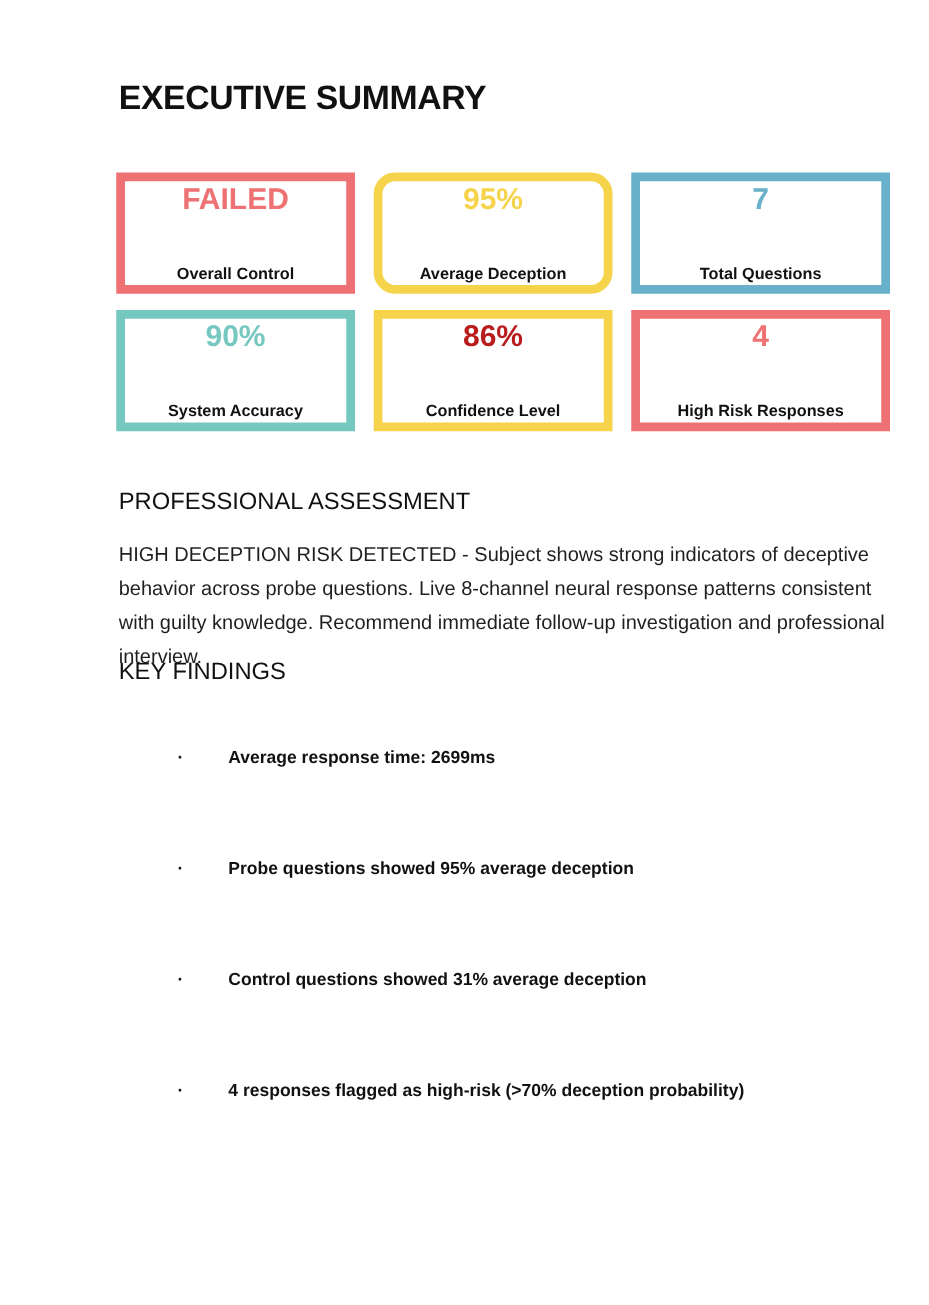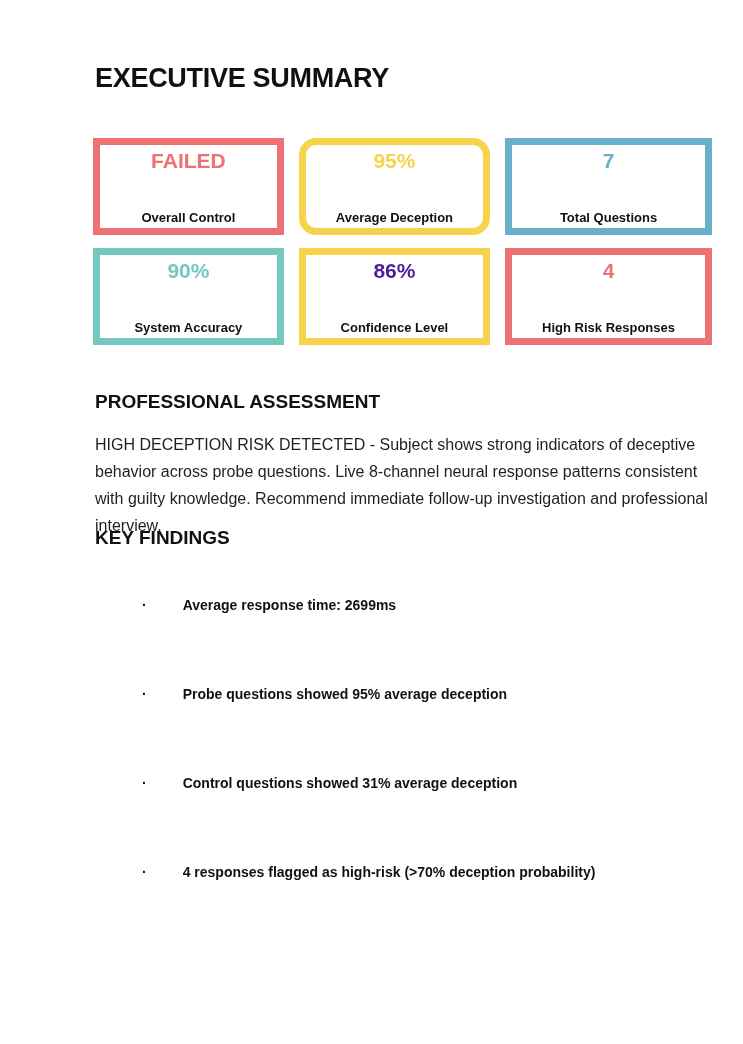"FAILED" .metric-value { font-size: 21px -> 24px }
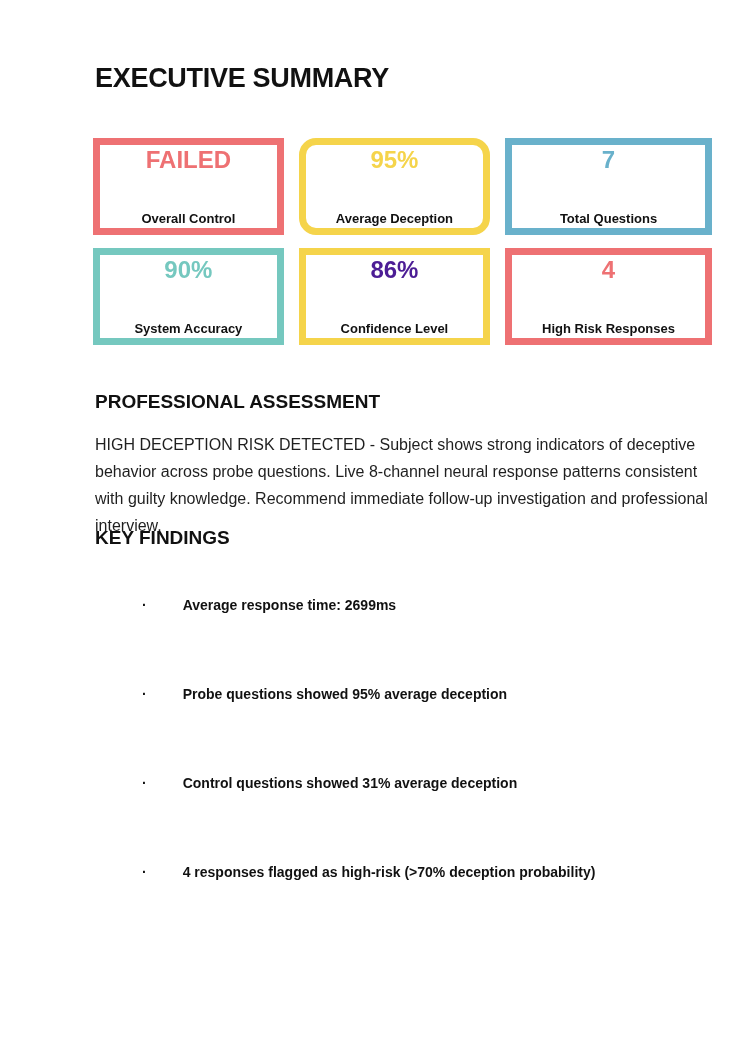"86%" div.metric-value { color: #4c1d95 -> #b91c1c }
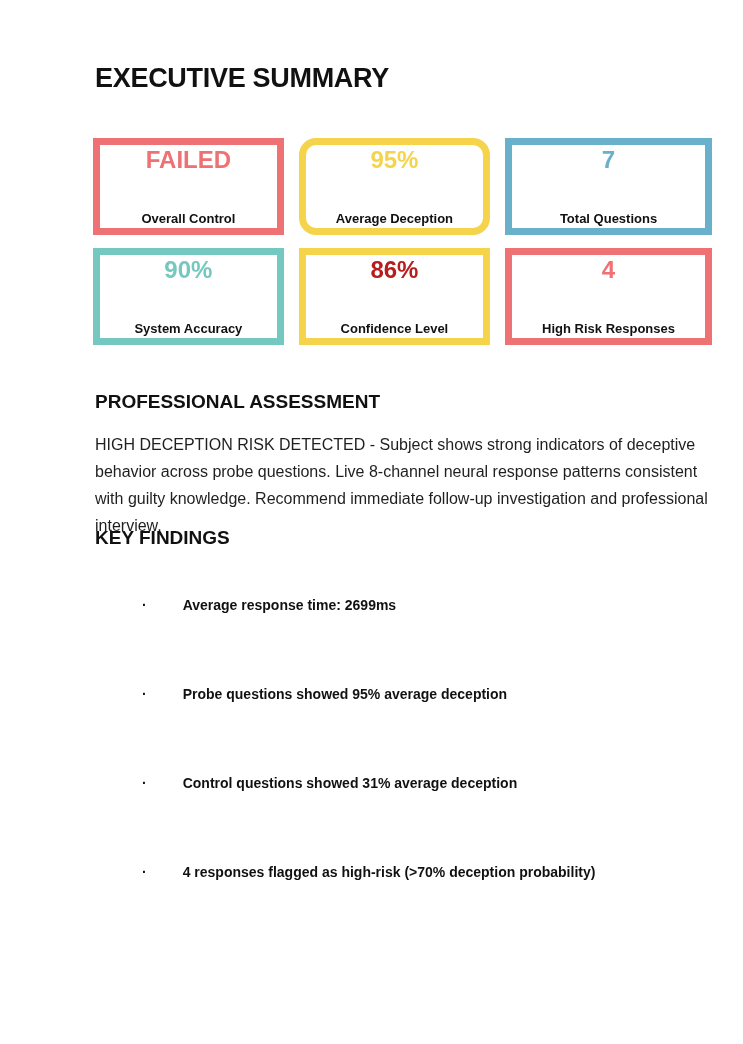"PROFESSIONAL ASSESSMENT" .section-heading { font-weight: bold -> normal }
